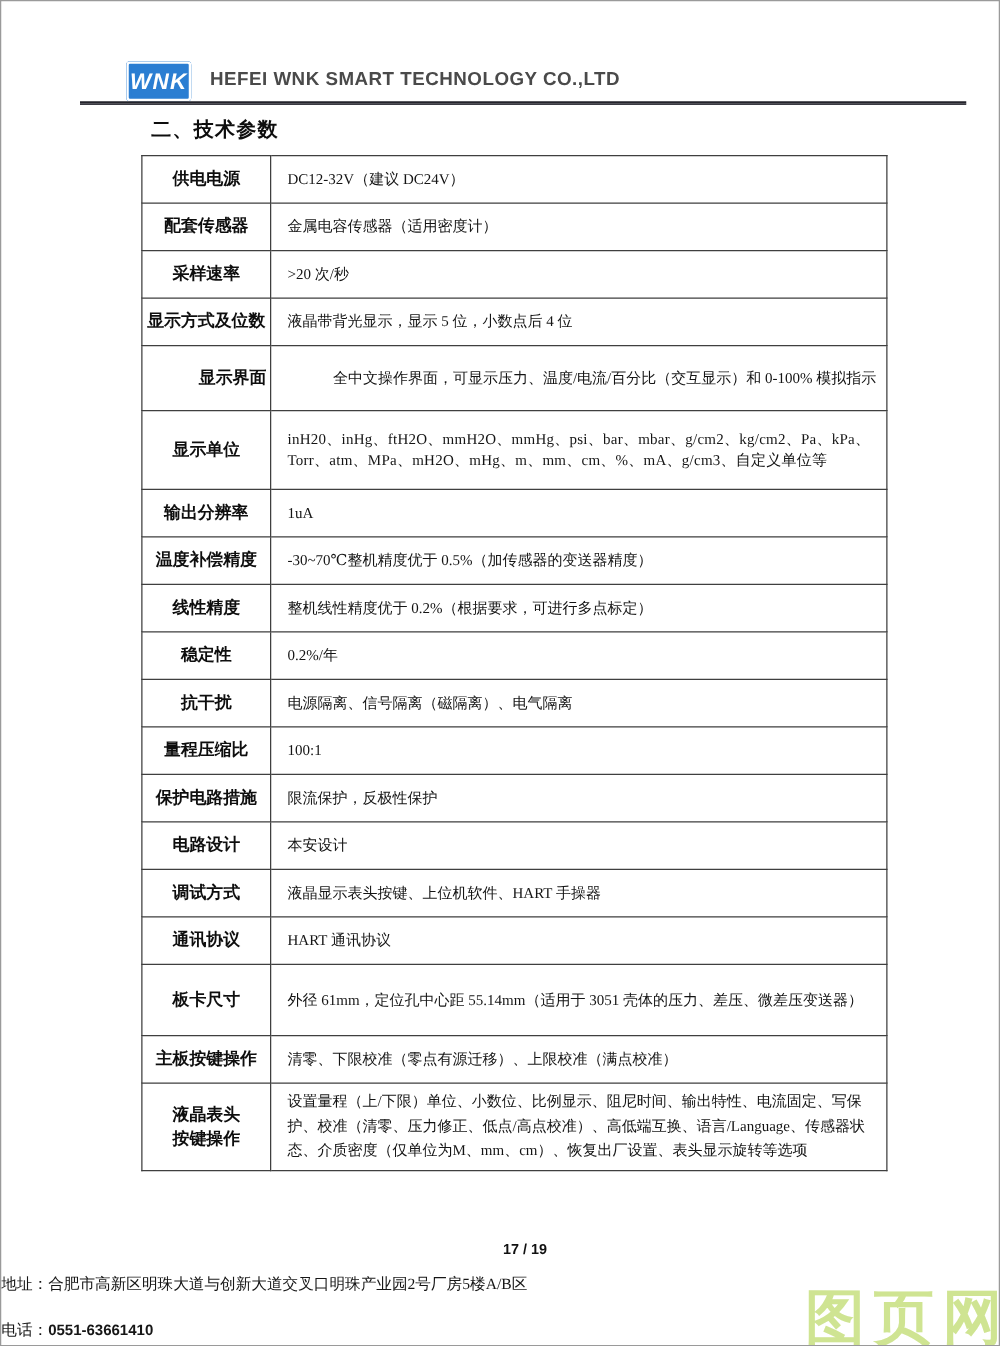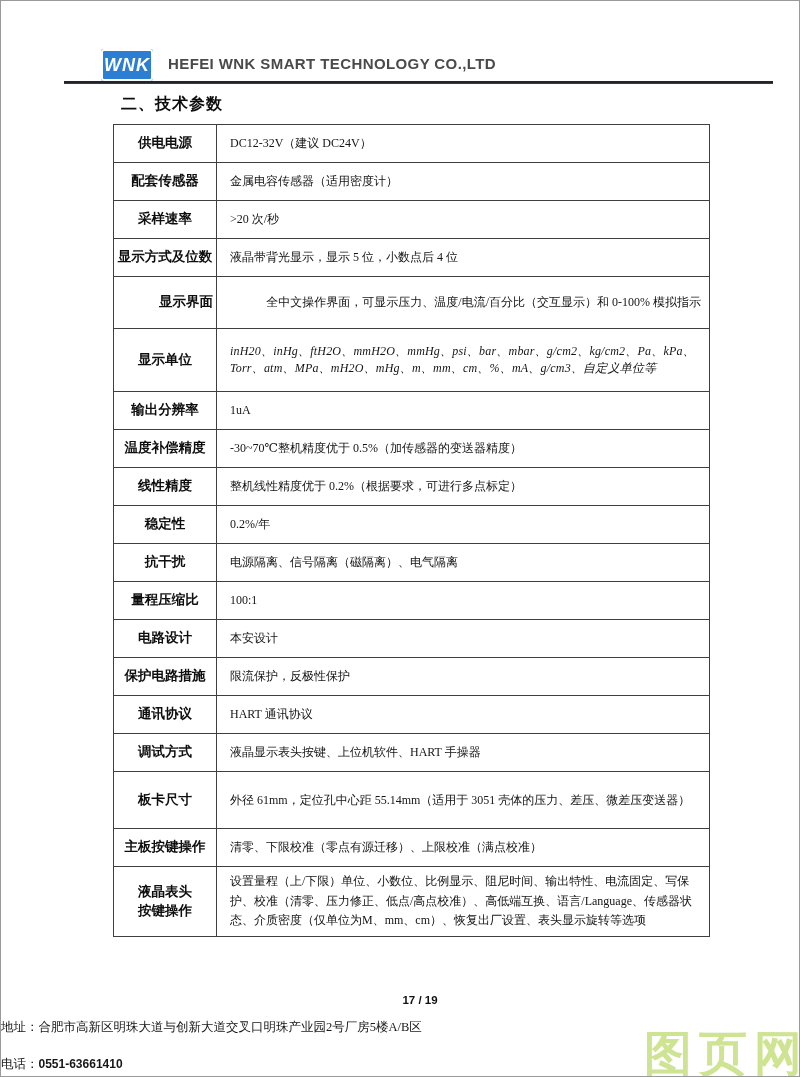"inH20、inHg、ftH2O、mmH2O、mmHg、psi、bar、mbar" tr.h3 td.value { font-style: italic -> none }
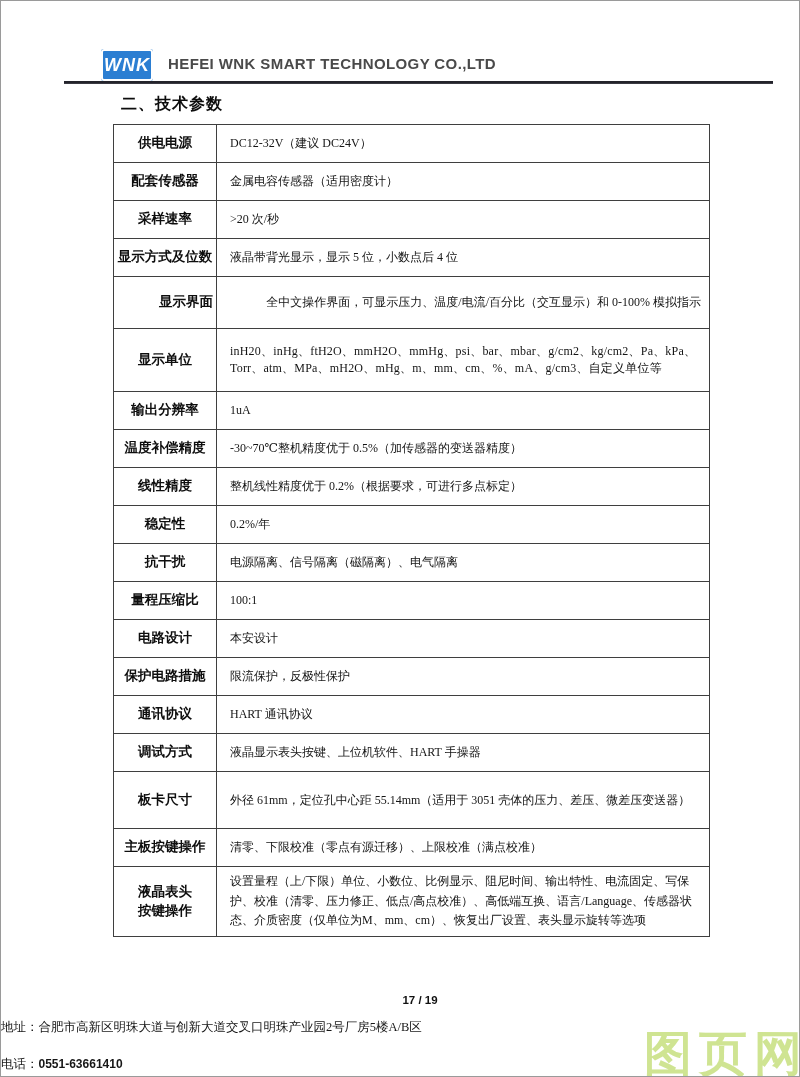"电路设计" tr.h1 { order: before "保护电路措施" -> after "保护电路措施" }
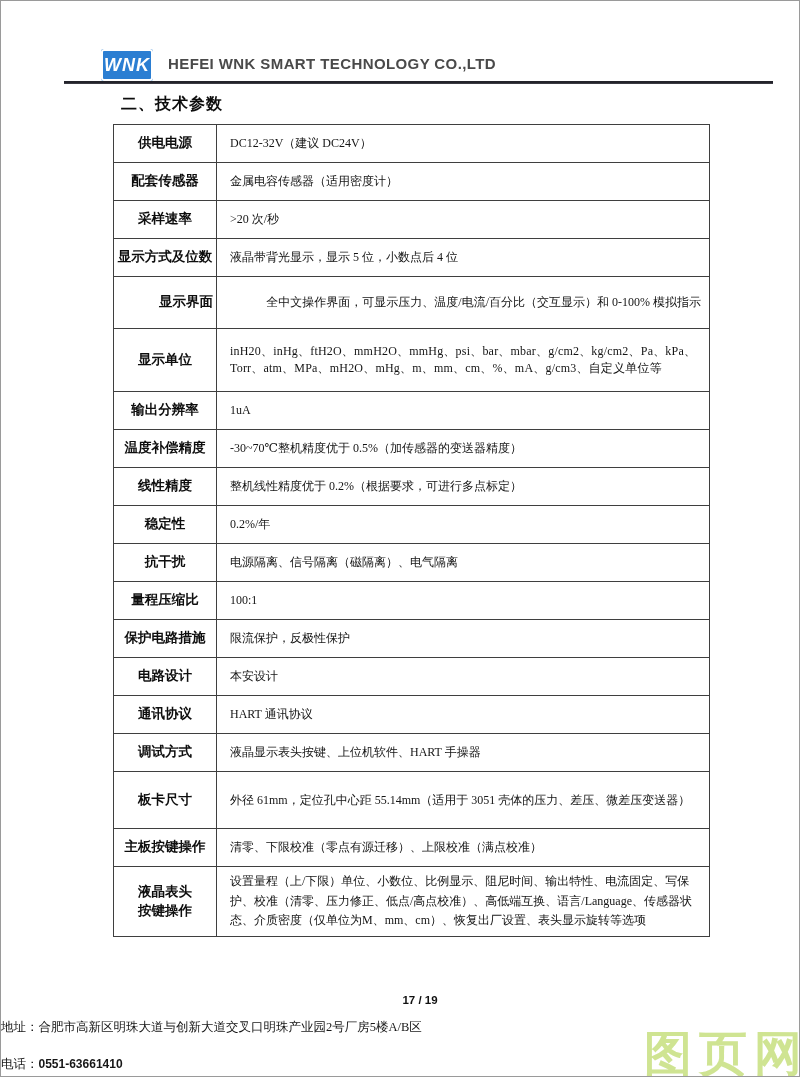"通讯协议" tr.h1 { order: before "调试方式" -> after "调试方式" }
